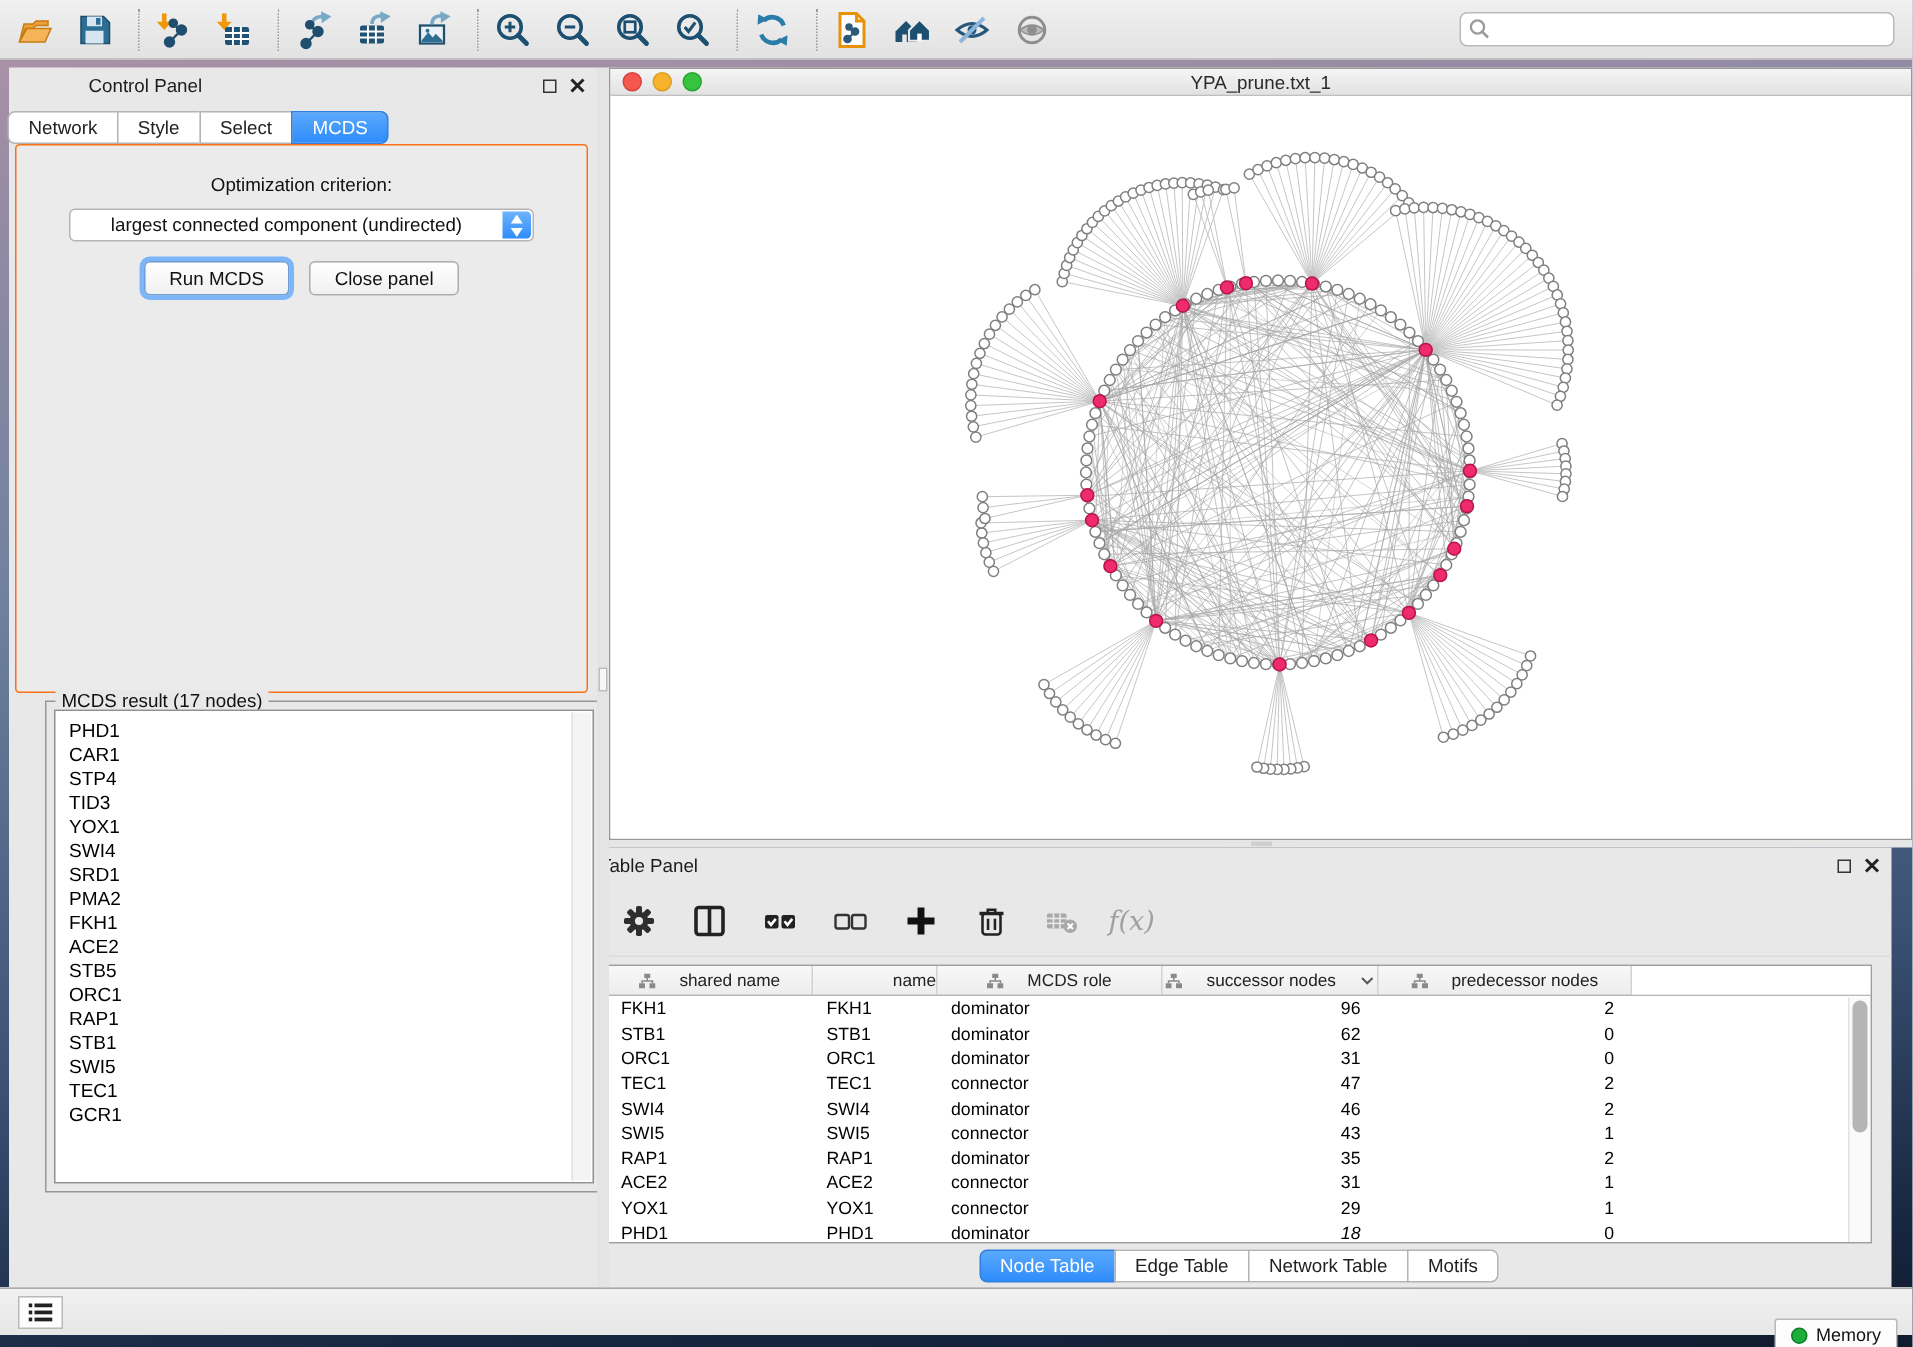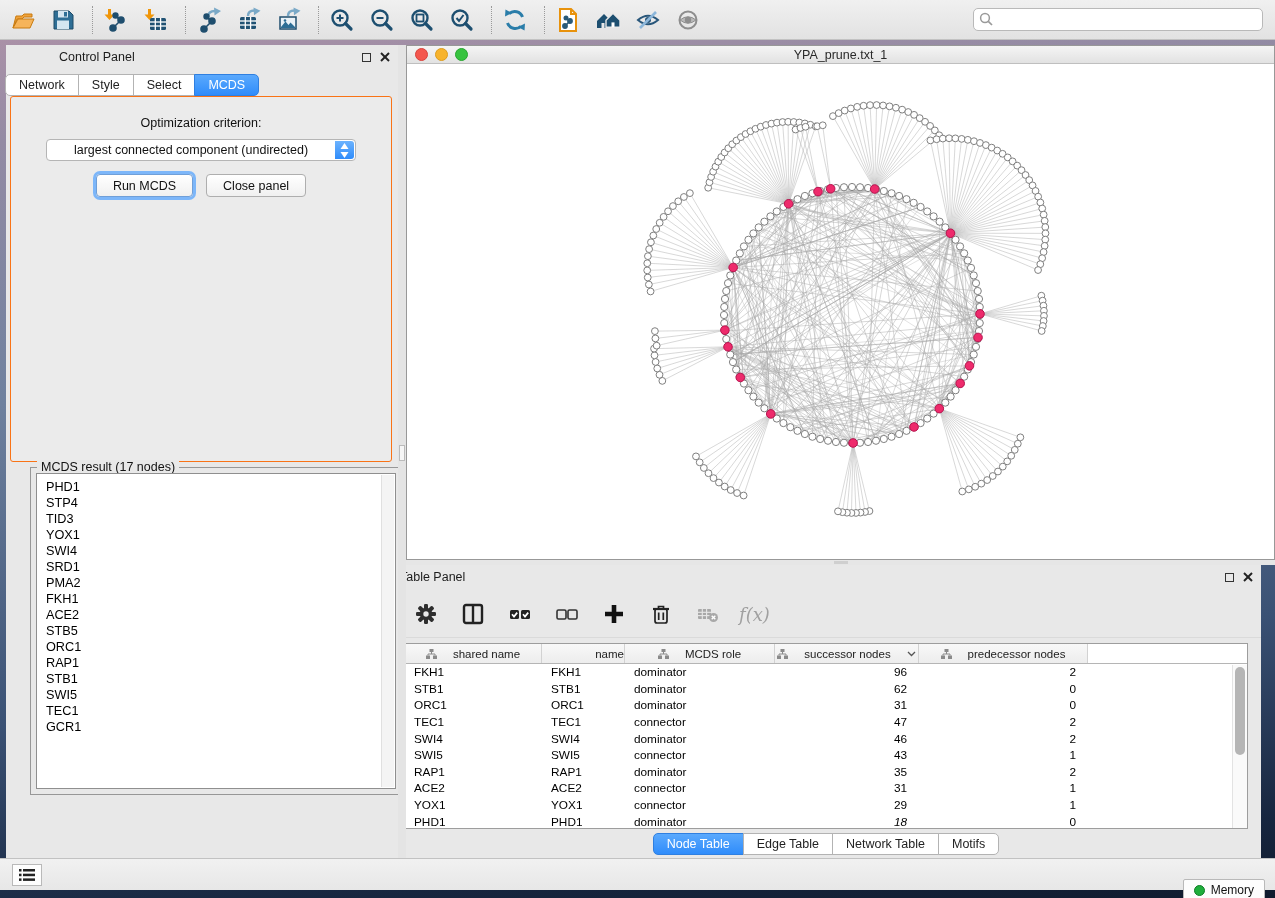"CAR1" div.mcds-item { html: none -> <div>CAR1</div> }
